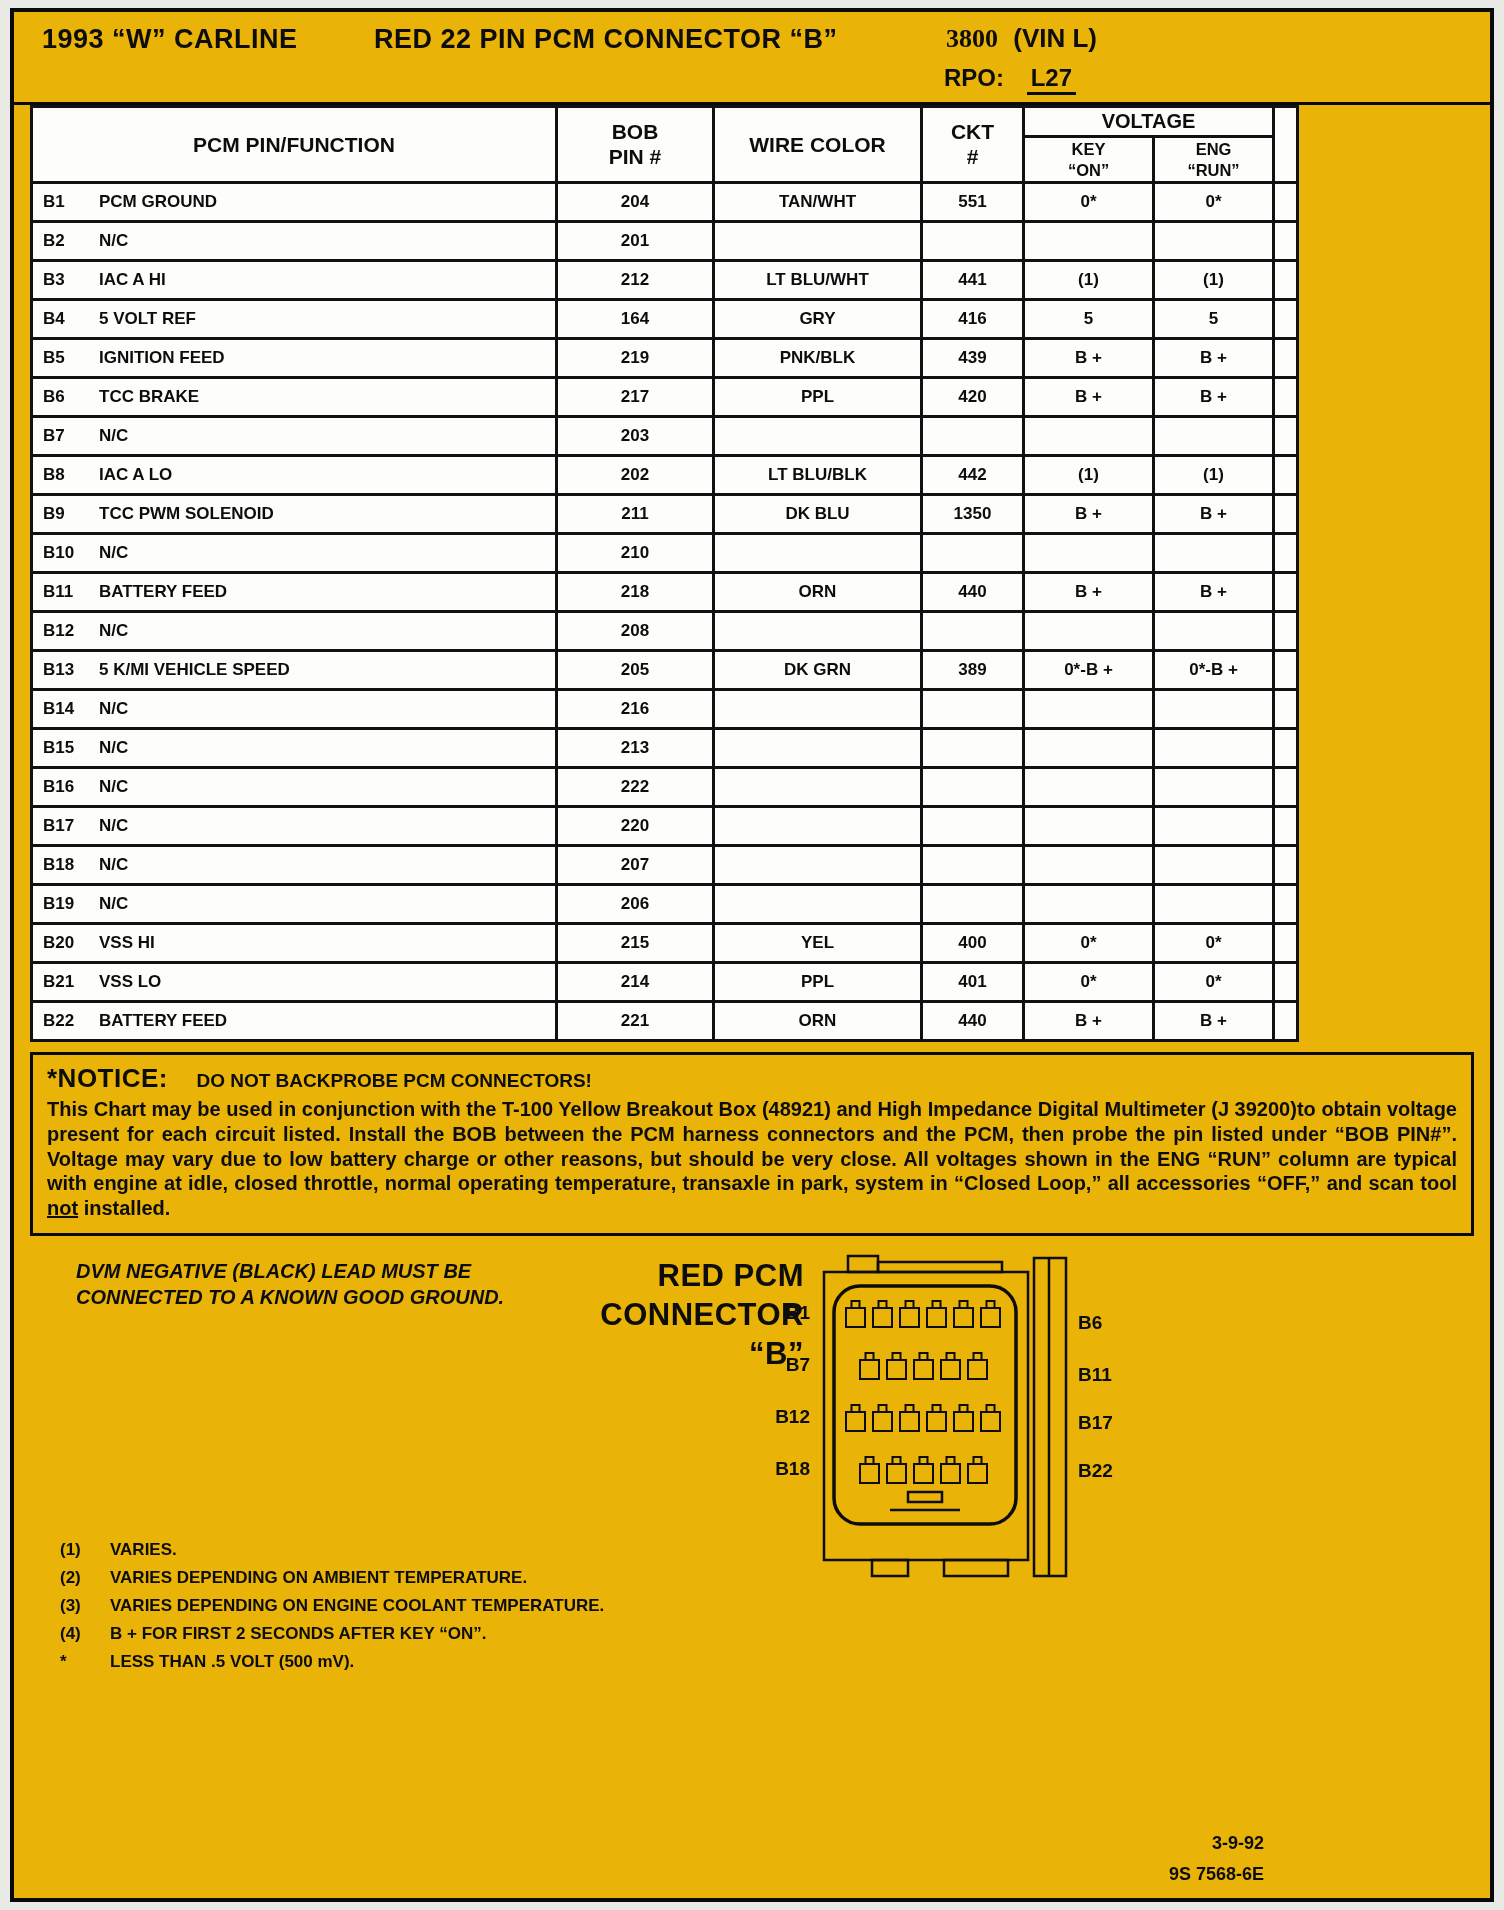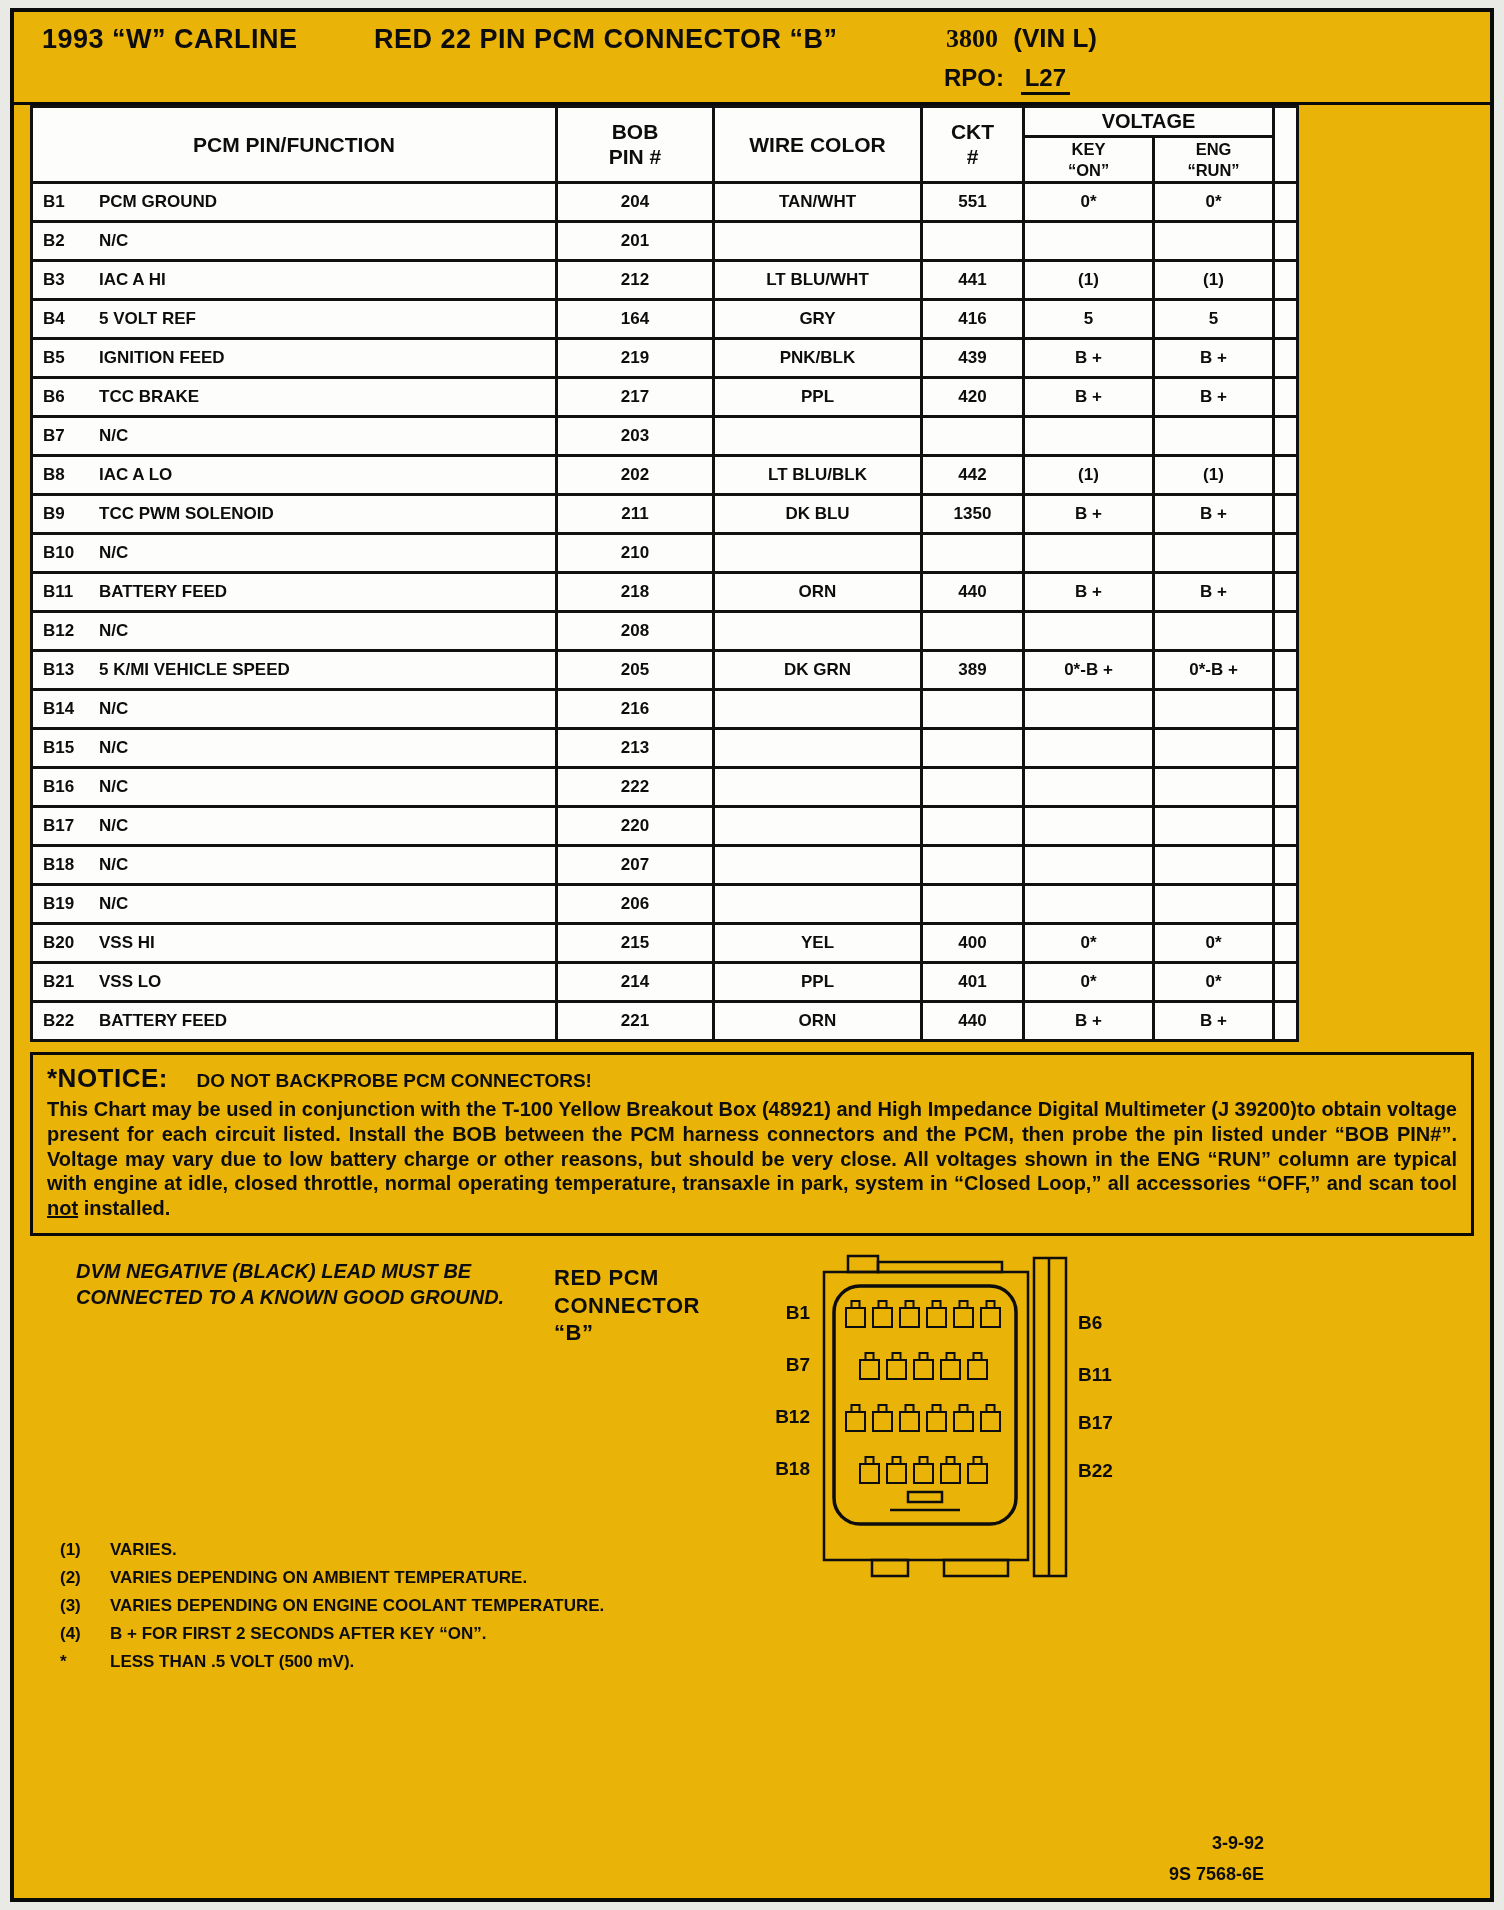"L27" .h-rpo .u { margin-left: 10px -> 16px }
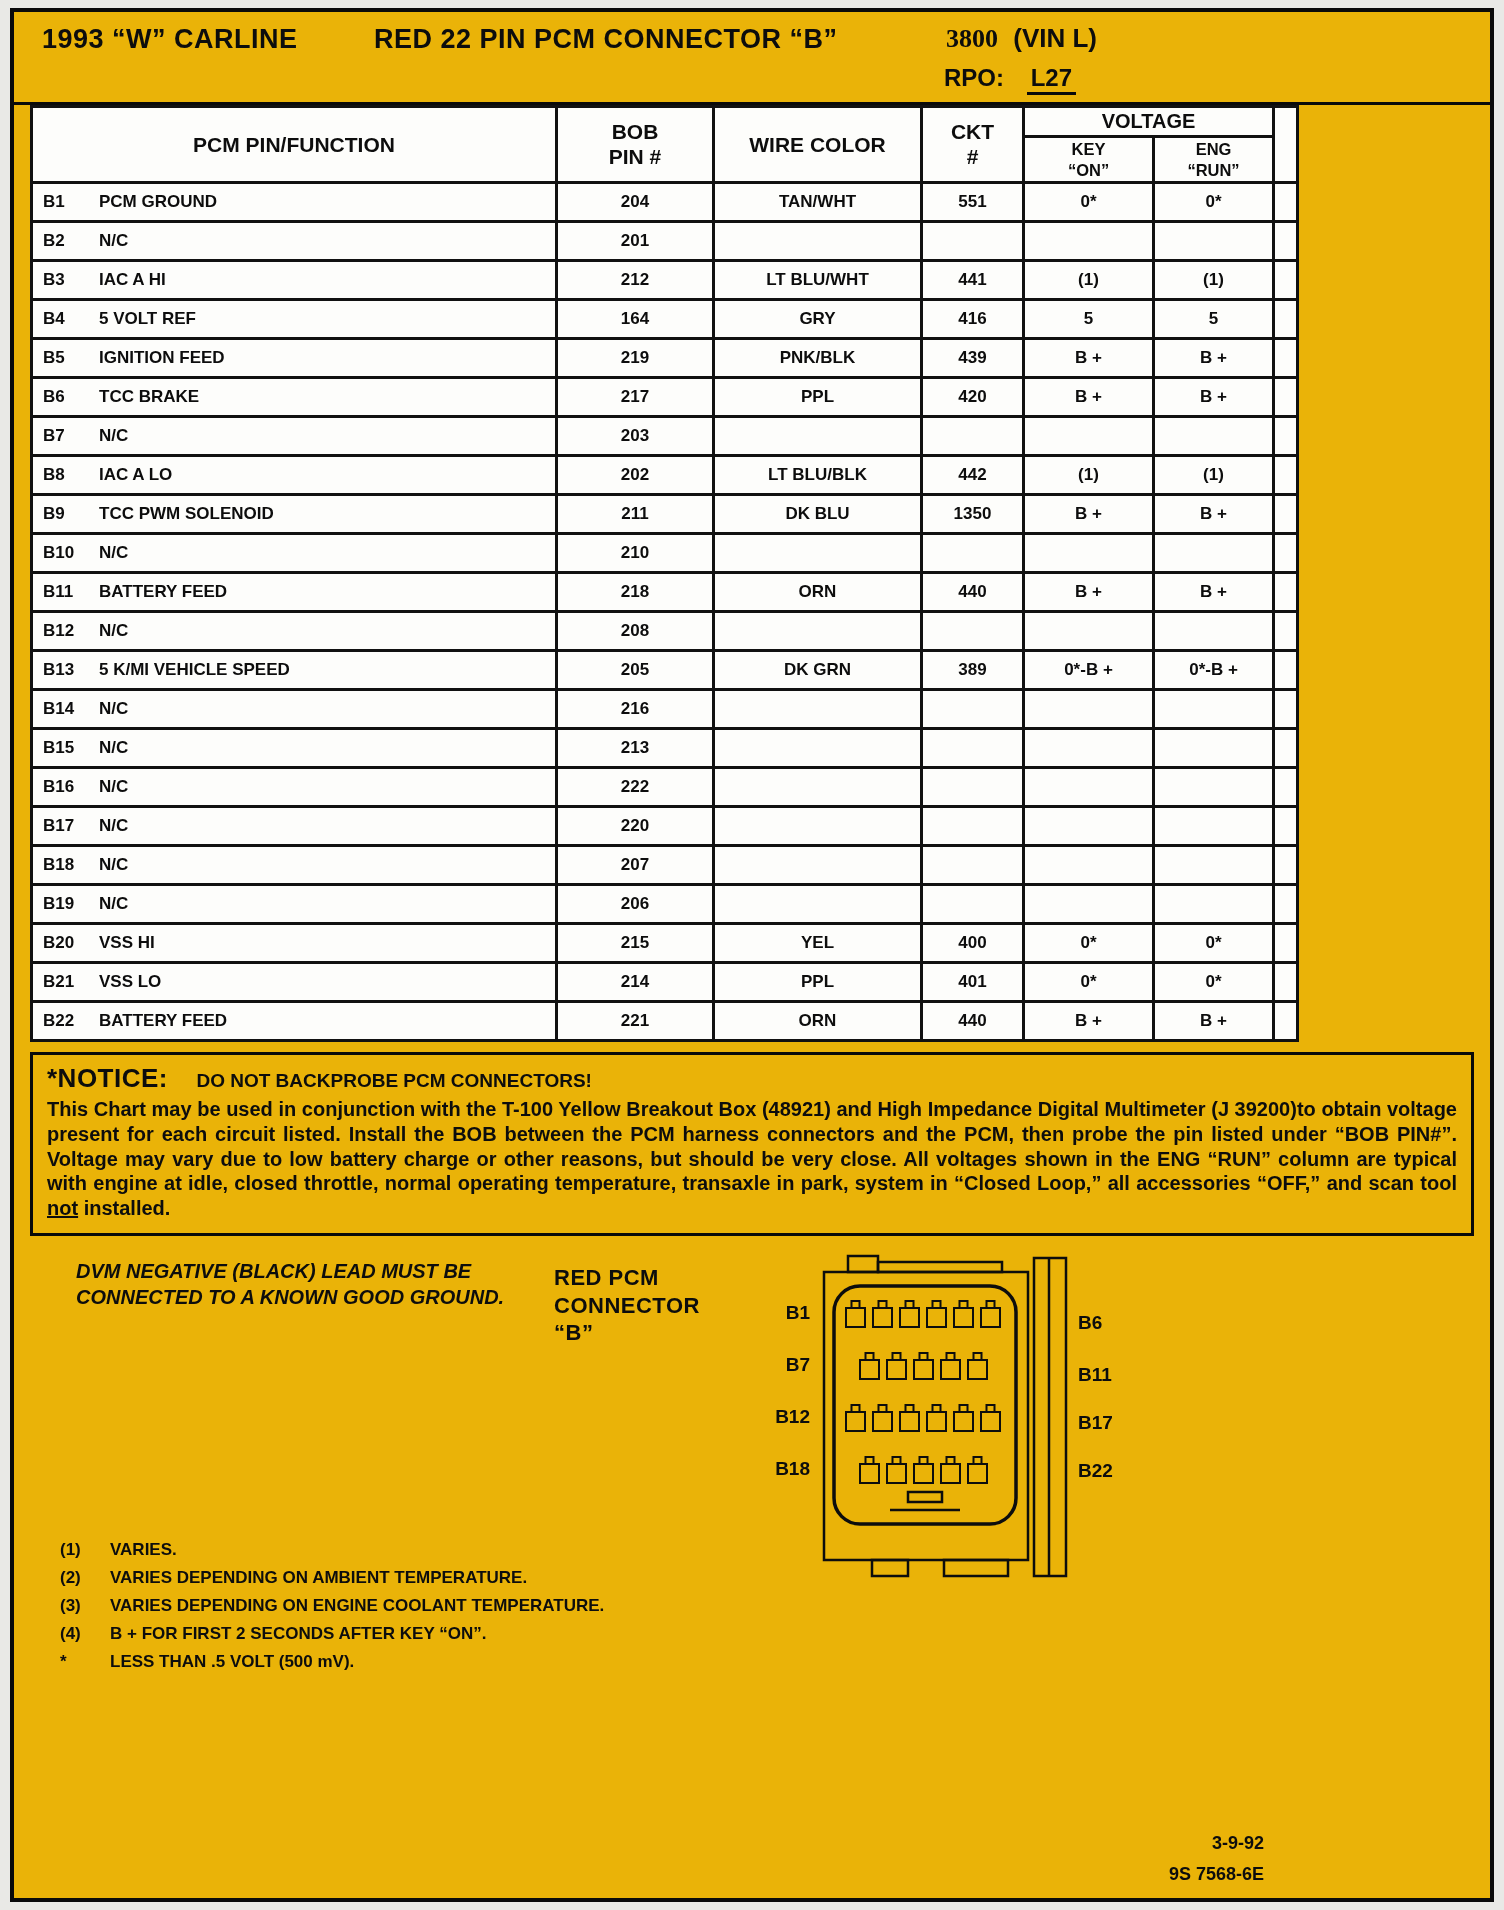"RED PCM" .conn-title { font-size: 22px -> 31px; text-align: left -> right; top: 28px -> 20px }
